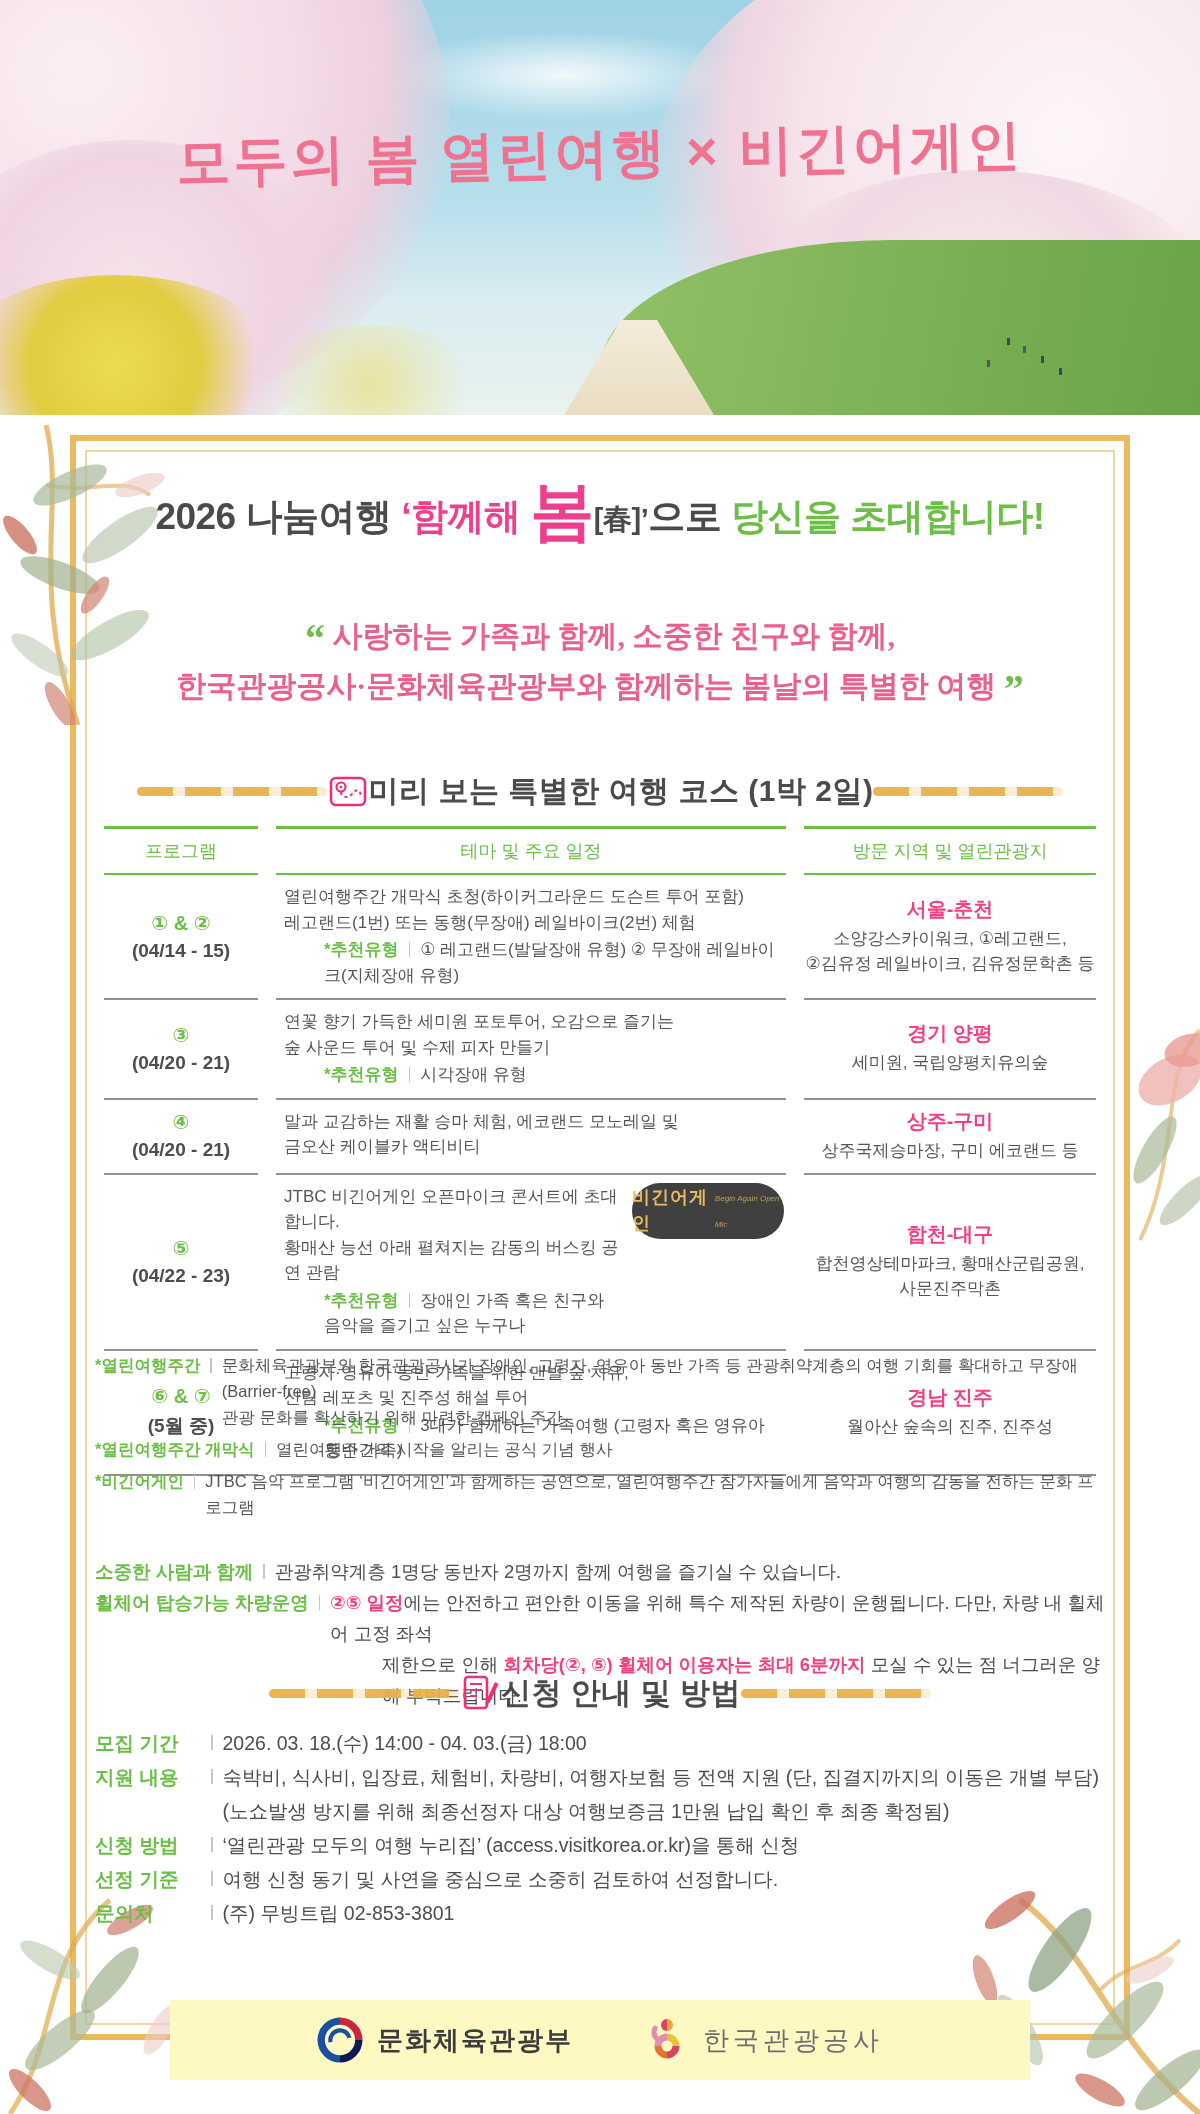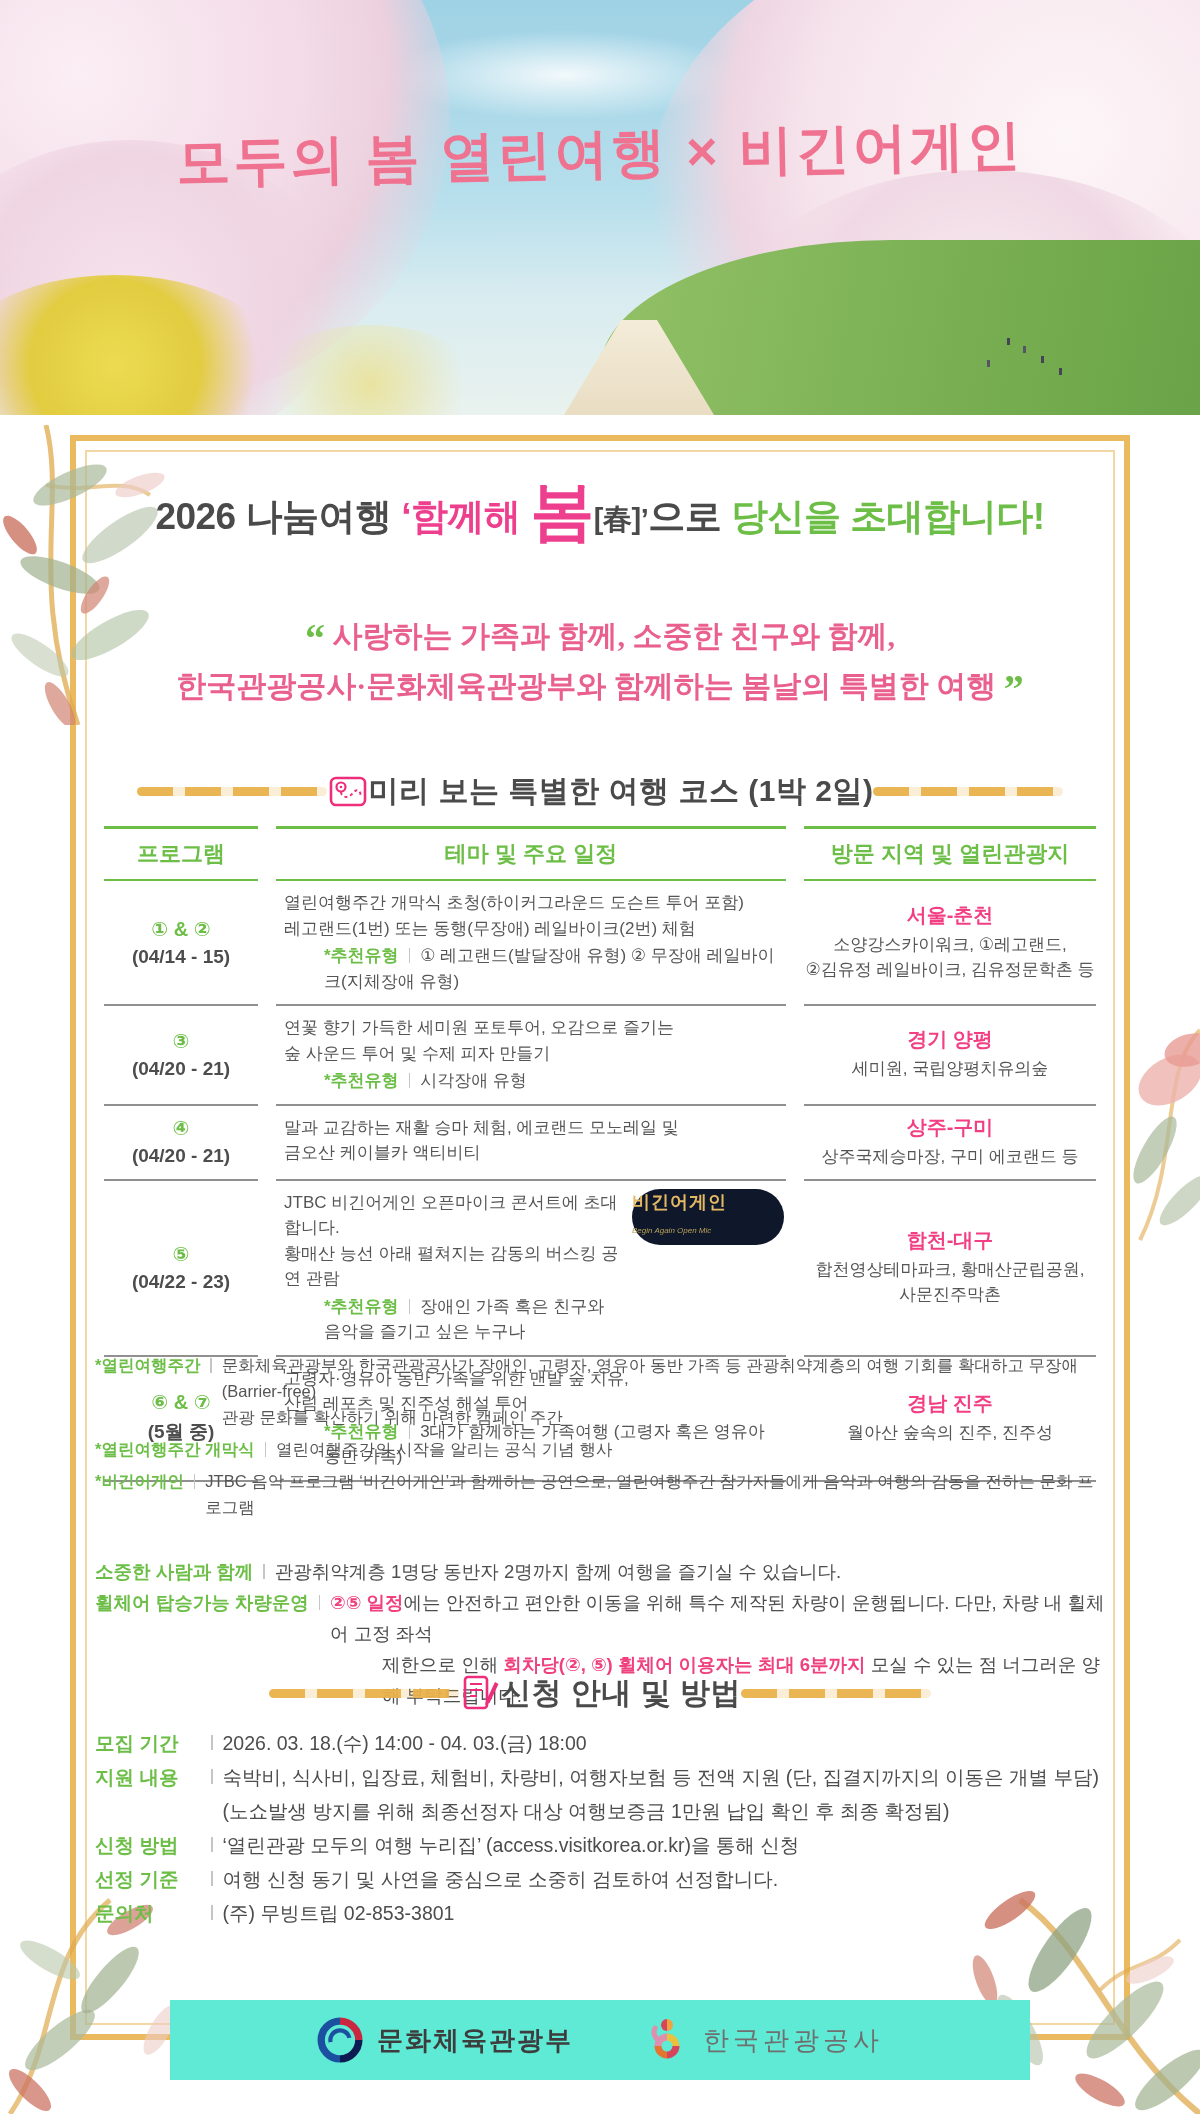"프로그램" .ct-head > div { font-size: 22px -> 18px; font-weight: bold -> normal }
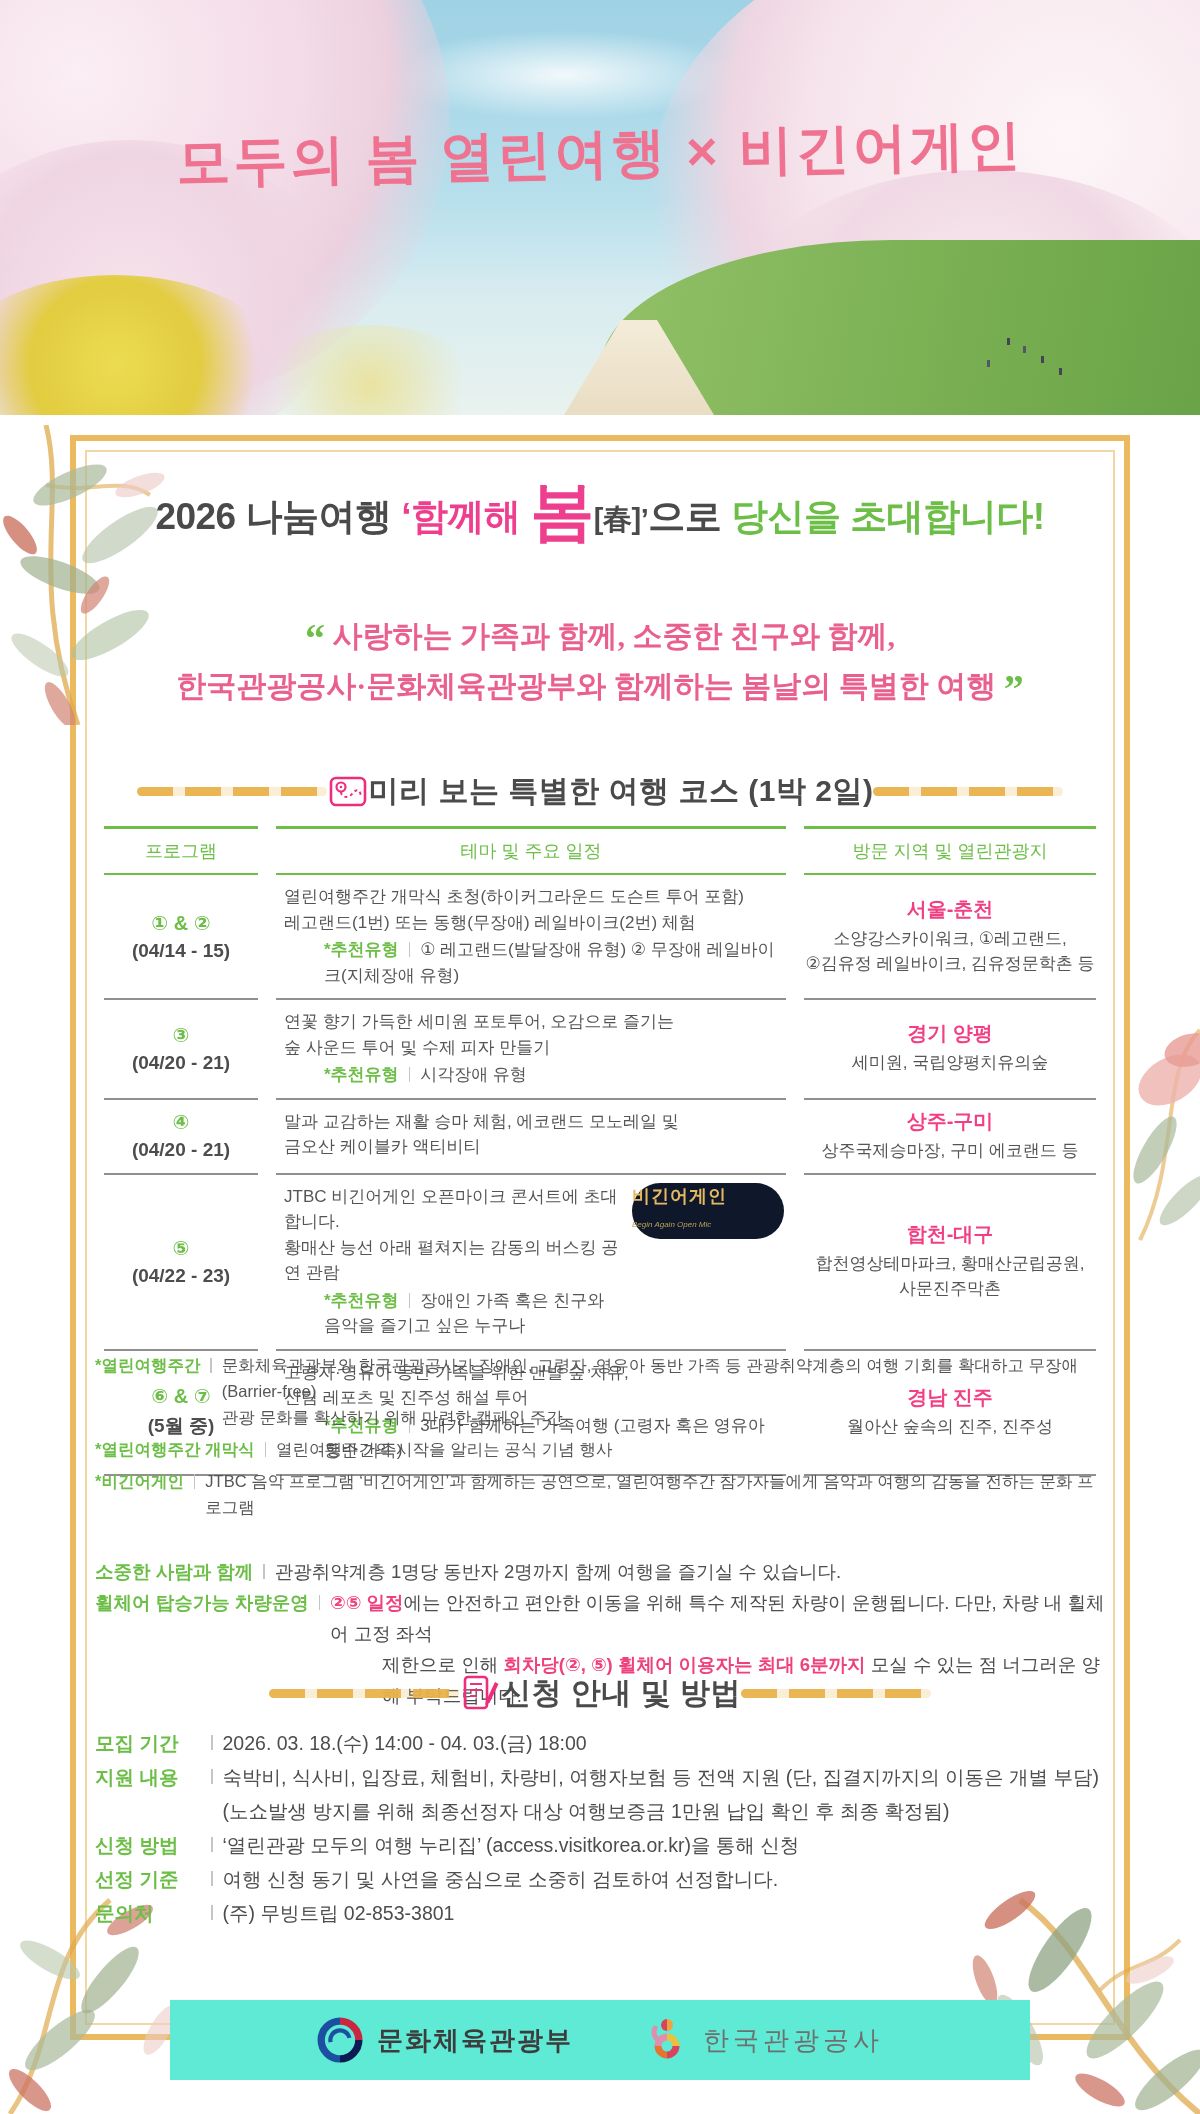"비긴어게인" .badge { align-items: none -> center; background: #0f172a -> #404040; flex-direction: column -> none }
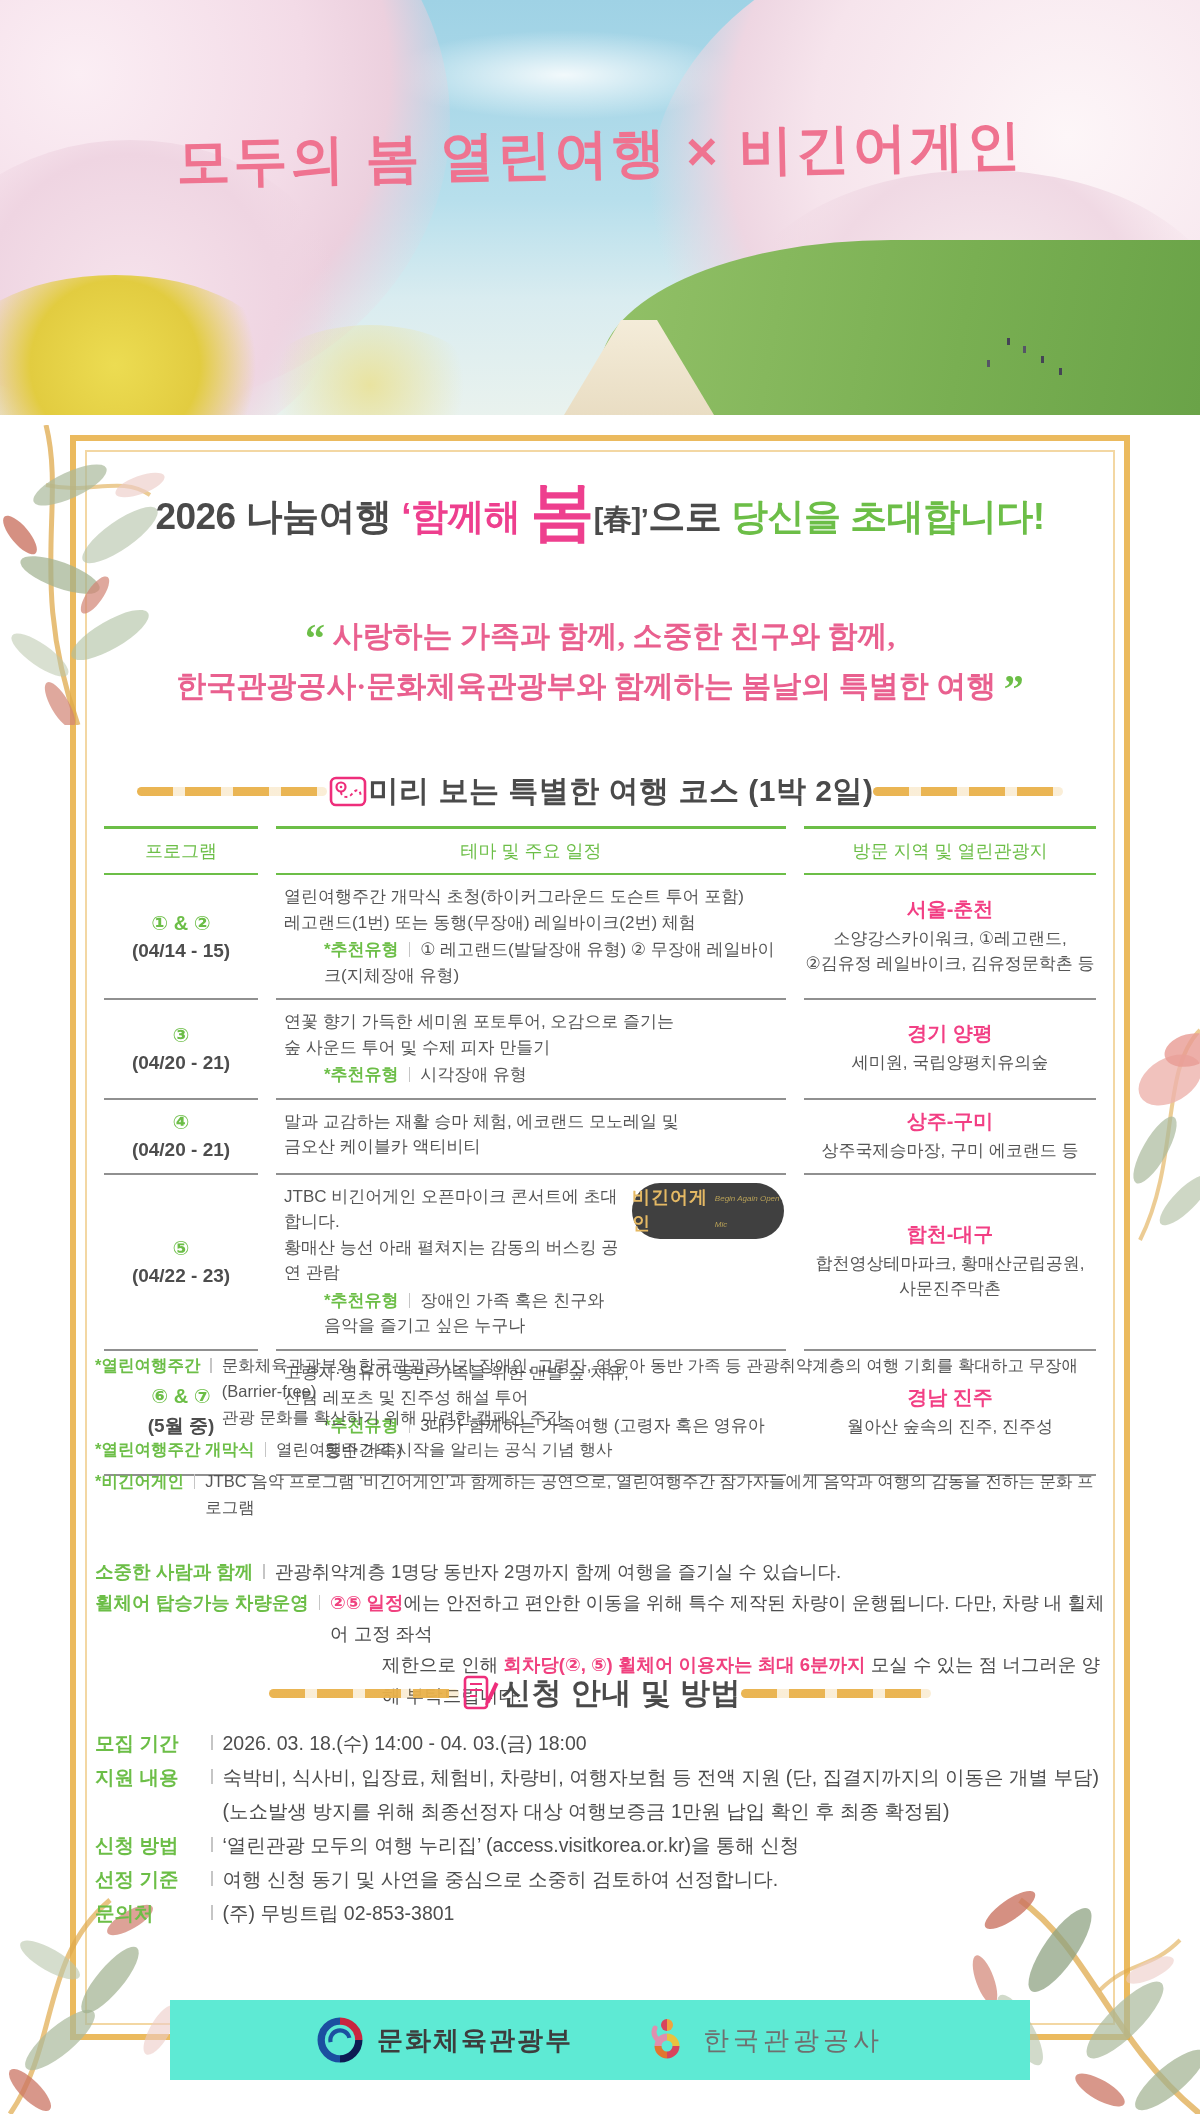"문화체육관광부" .footer { background: #5eead4 -> #fef9c3 }
